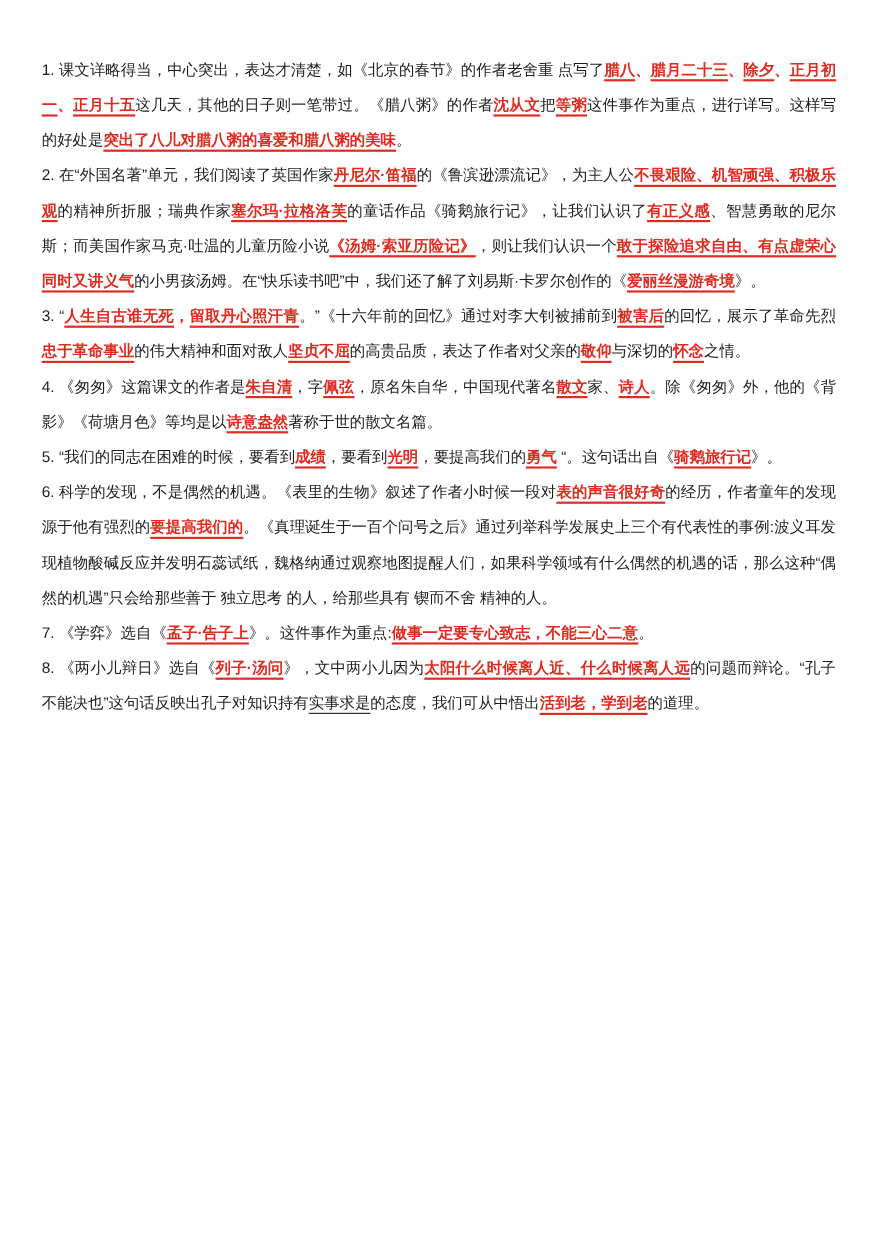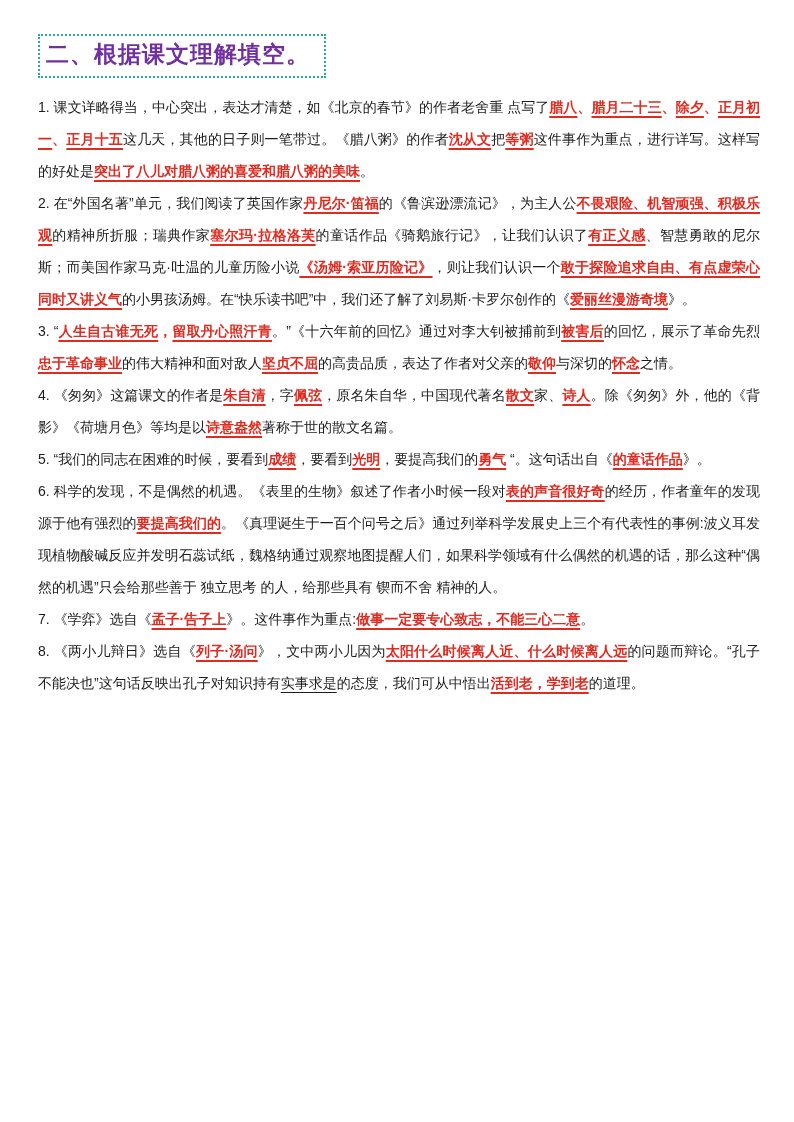"二、根据课文理解填空。" div.title-box { html: <div> <span>二、根据课文理解填空。</span> </div> -> none }
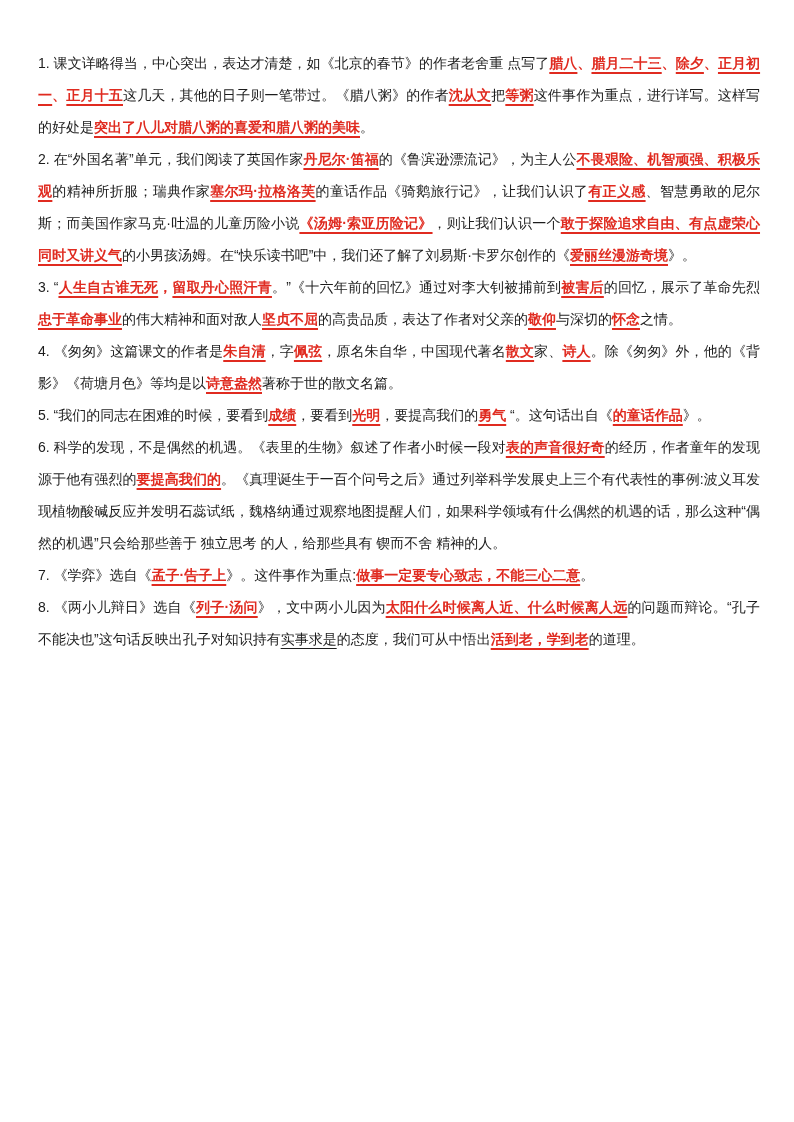"的童话作品" span.run-a { text: 的童话作品 -> 骑鹅旅行记 }
